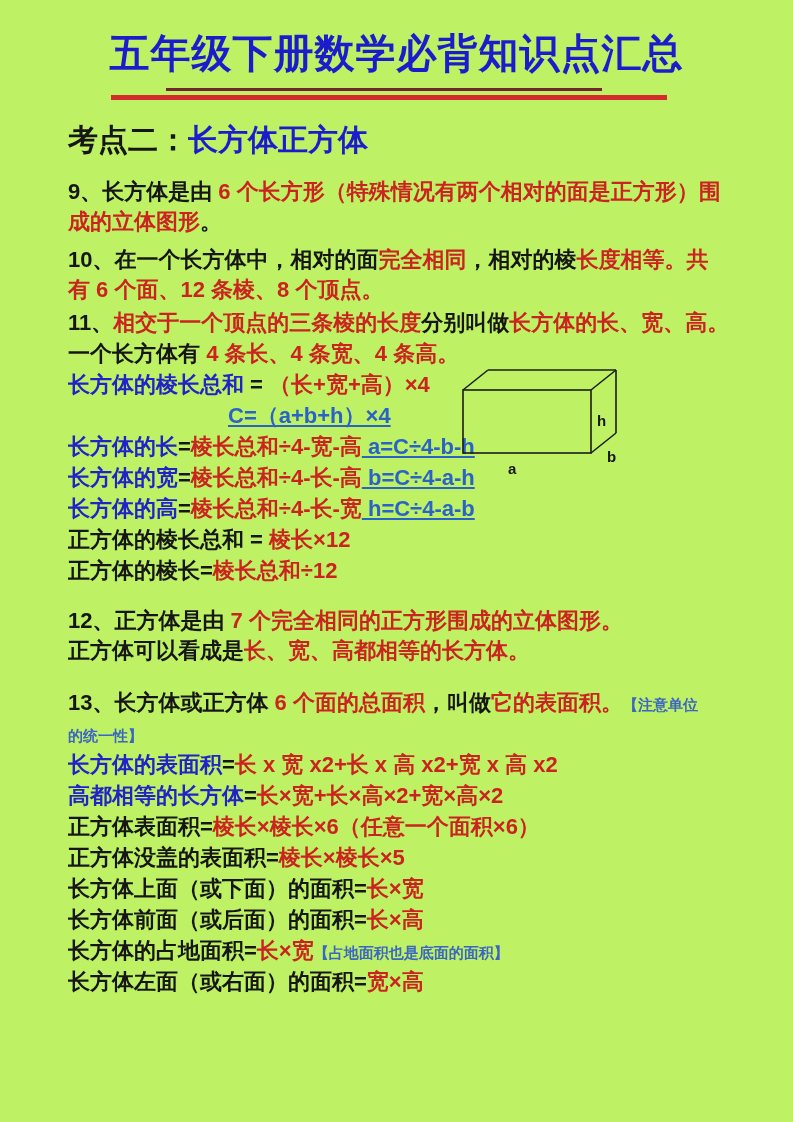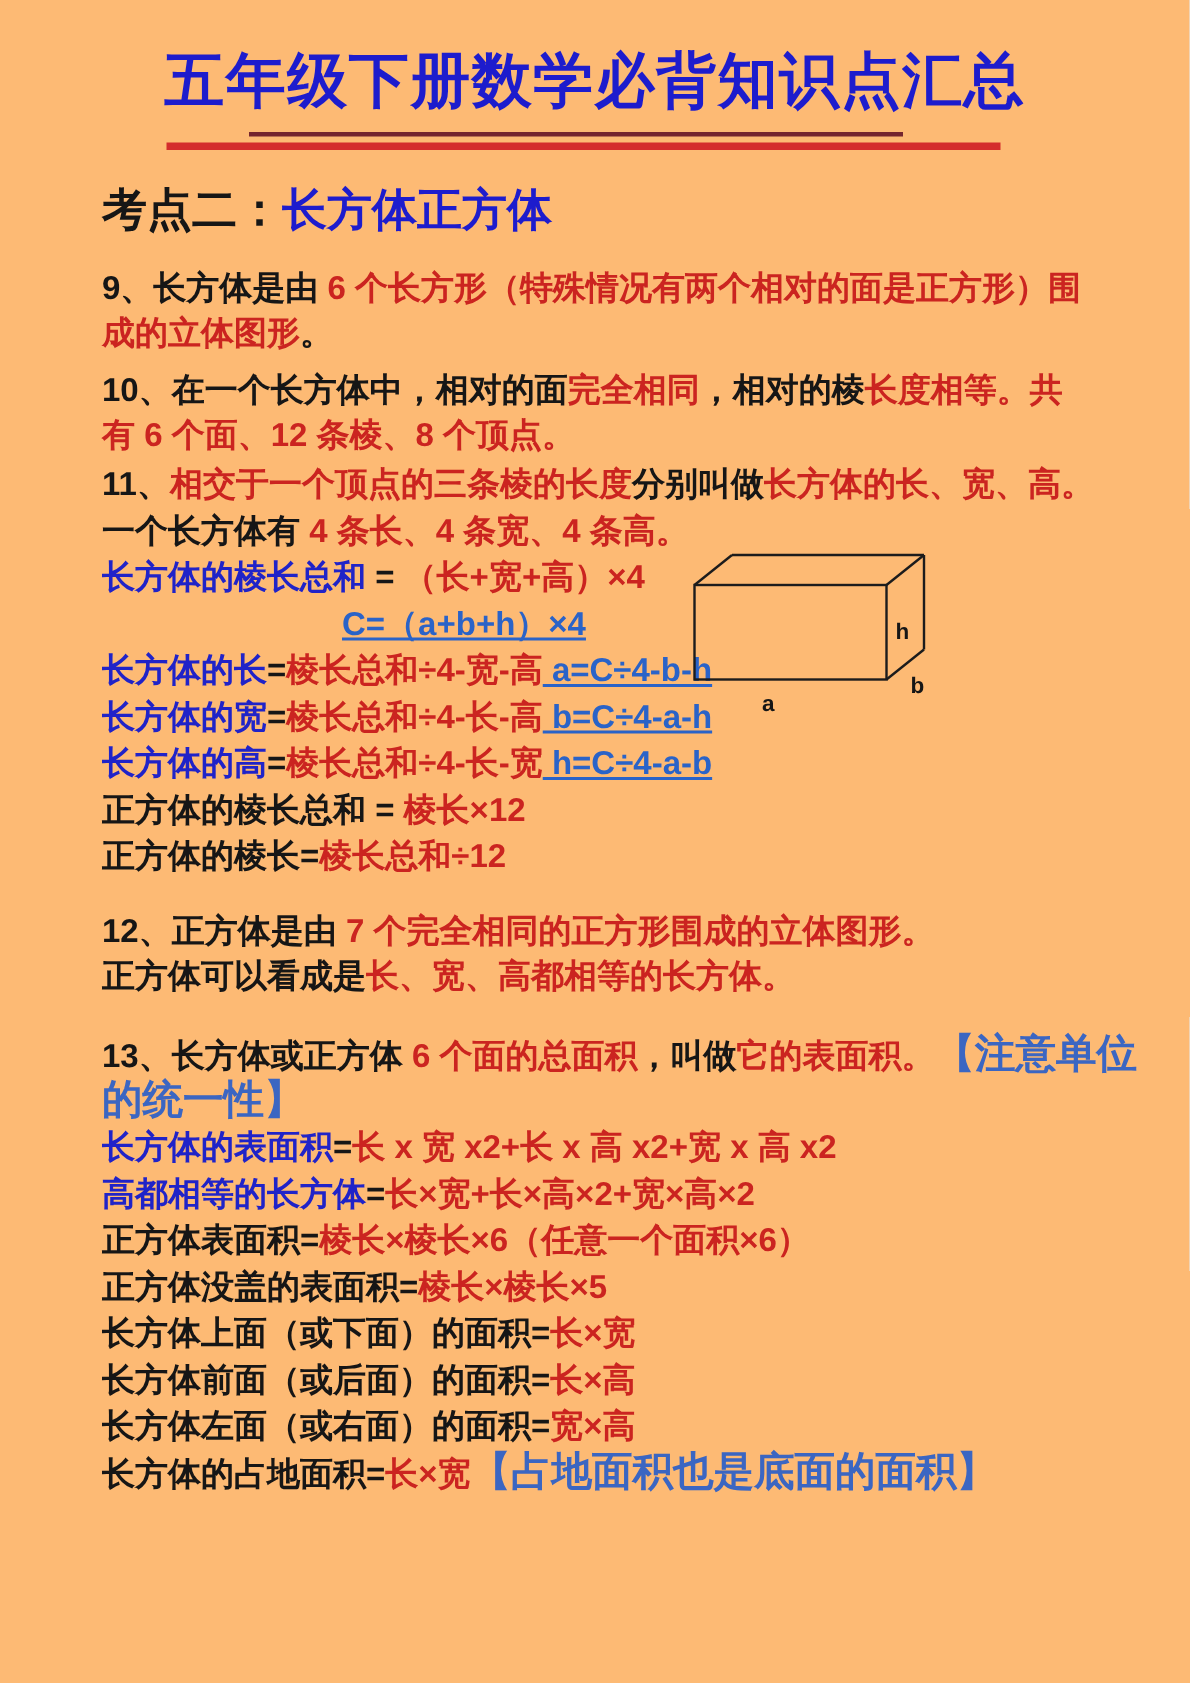"五年级下册数学必背知识点汇总" .page { background: #fdba74 -> #bef264 }
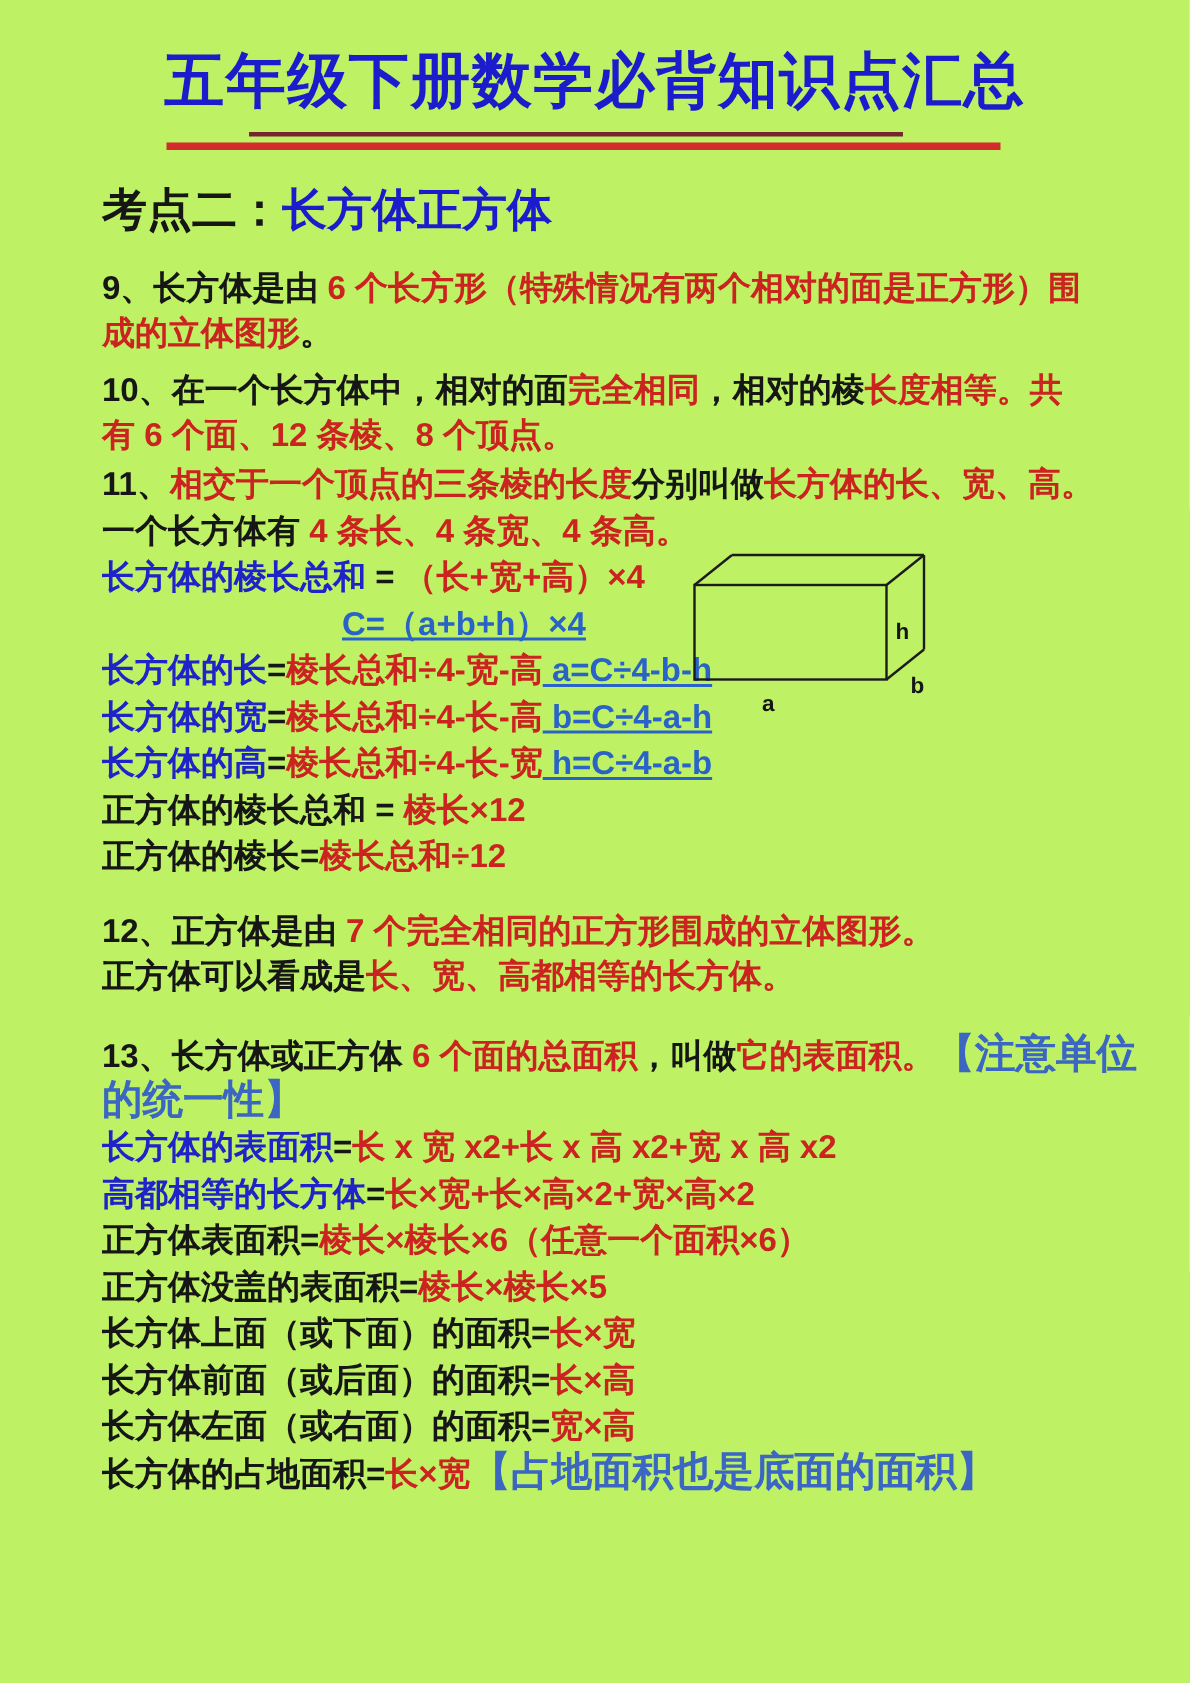"【注意单位" .seg-bn { font-size: 27px -> 15px }
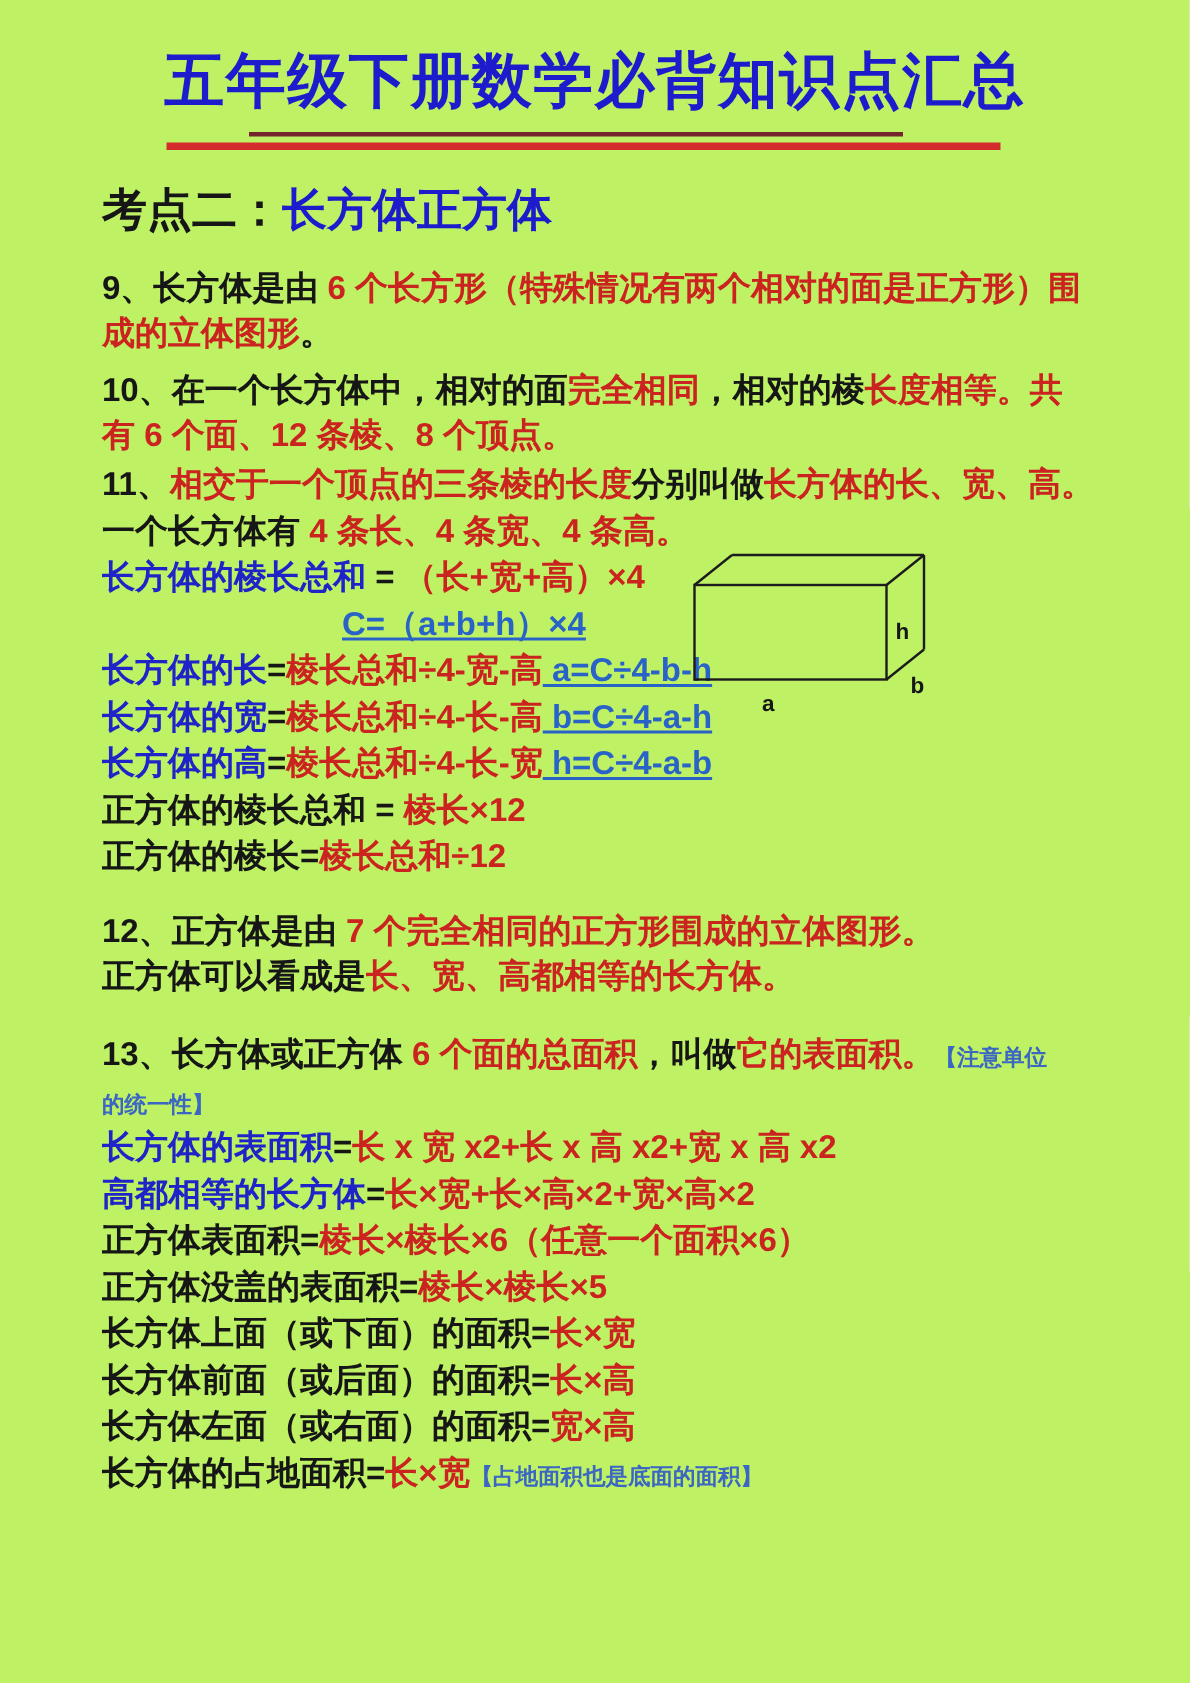"长方体左面（或右面）的面积=宽×高" div.line { order: before "长方体的占地面积=长×宽【占地面积也是底面的面积】" -> after "长方体的占地面积=长×宽【占地面积也是底面的面积】" }
